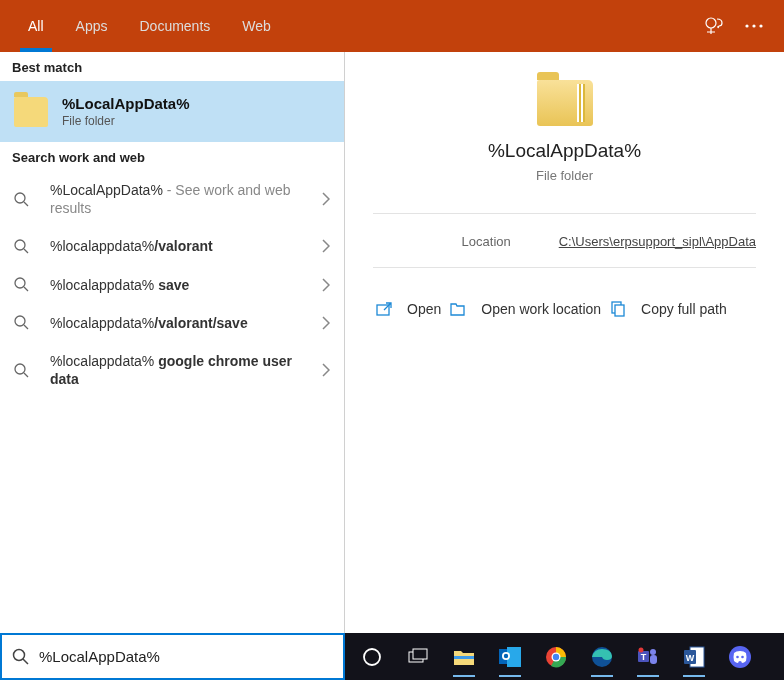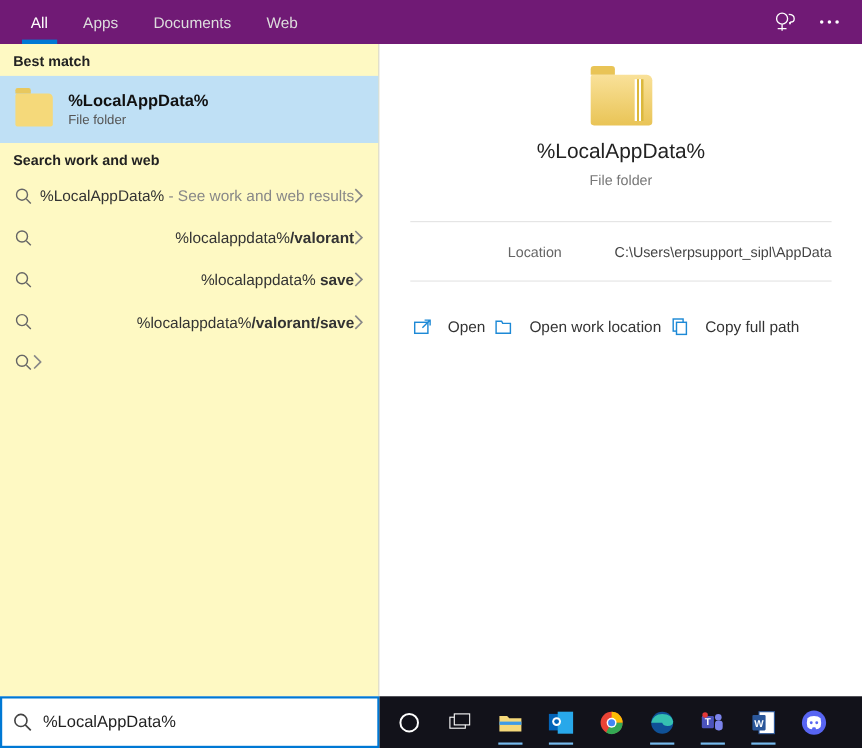"All" .topbar { background: #701a75 -> #c2410c; height: 40px -> 52px }
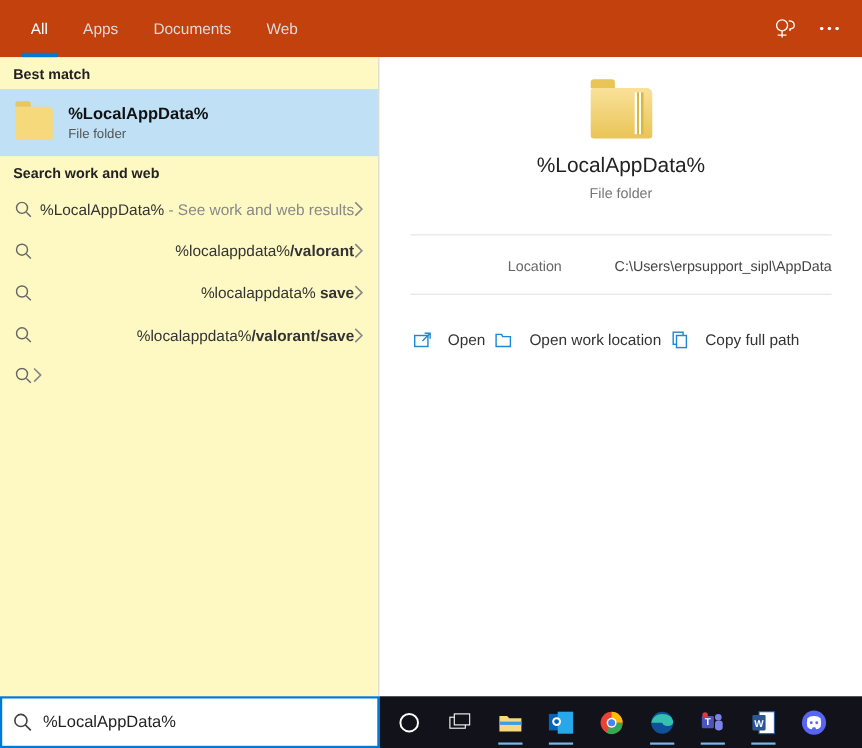"Best match" .leftcol { background: #fef9c3 -> #ffffff }
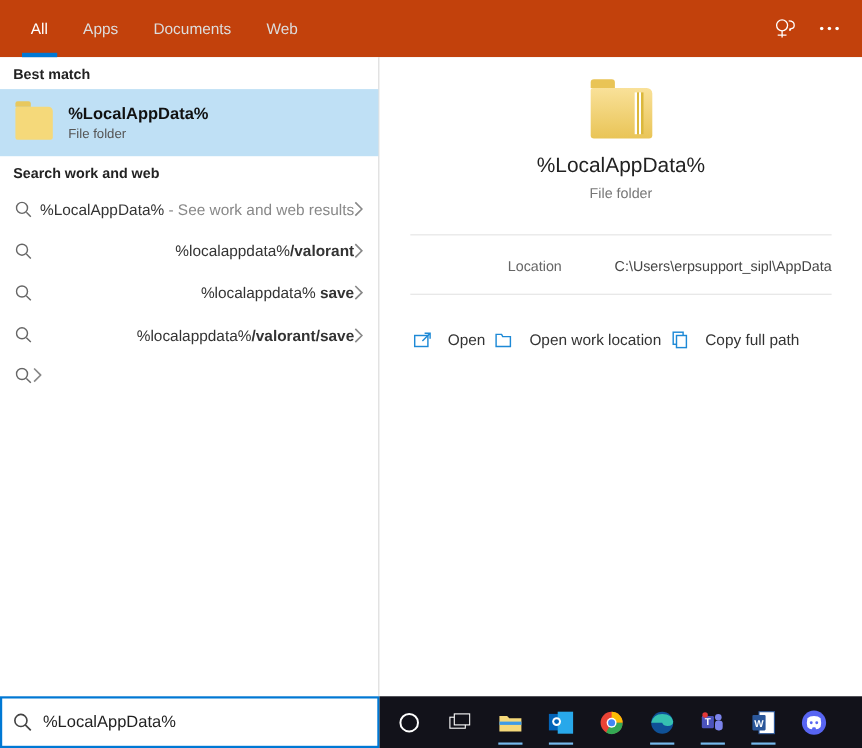"%LocalAppData% - See work and" .sugg-item { gap: 0 -> 20px; text-align: right -> none }
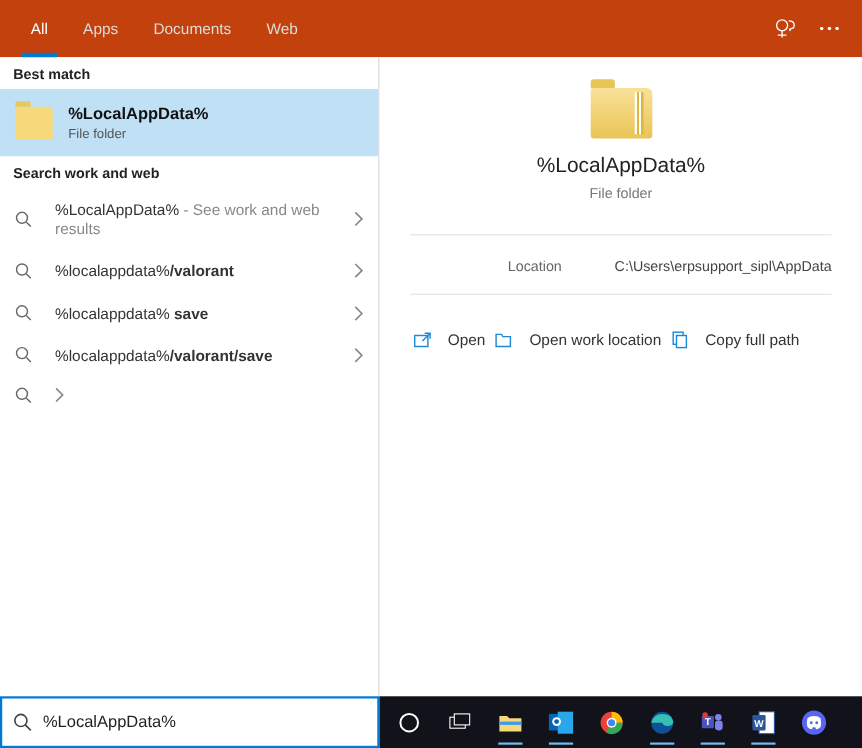"C:\Users\erpsupport_sipl\AppData" .loc-value { text-decoration: none -> underline }
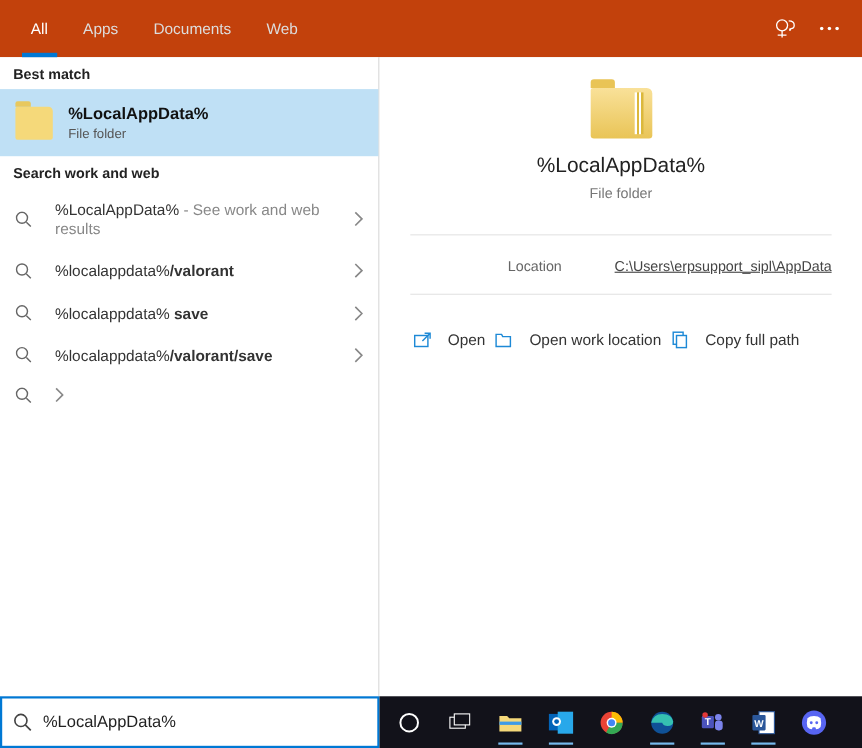"%localappdata% google chrome user data" span.sugg-text { html: none -> <span><span>%localappdata%</span><span> google chrome user data</span></span> }
